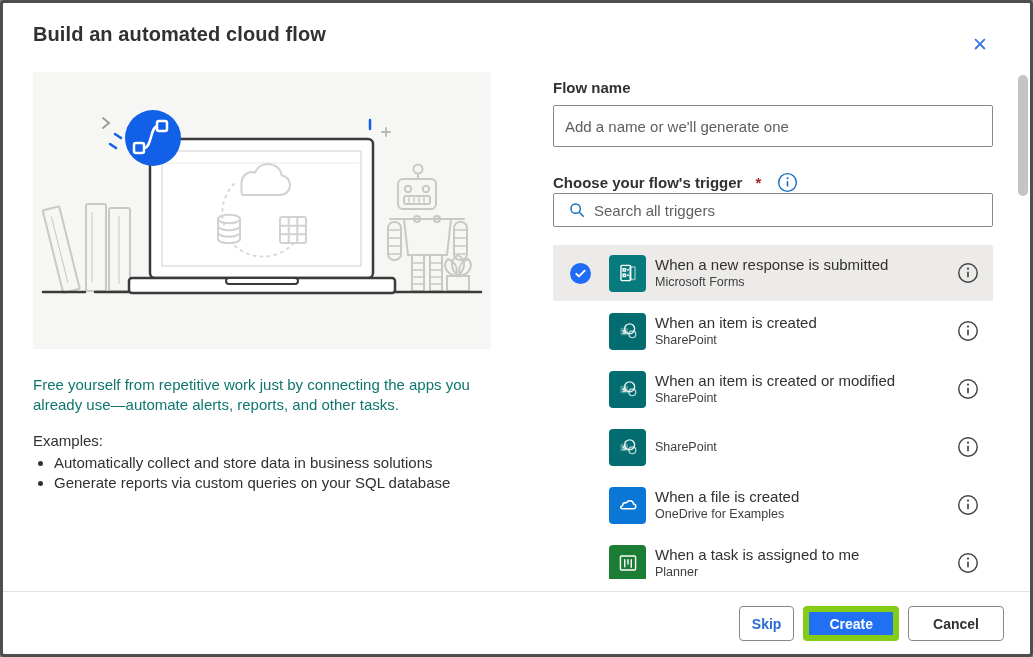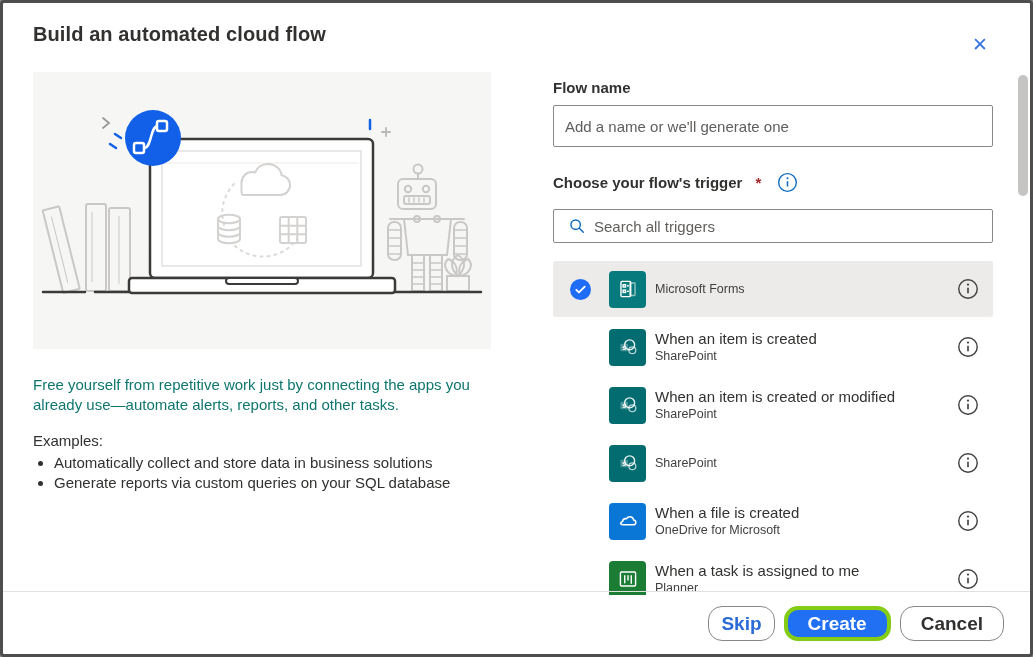"Search all triggers" .search-box { margin-top: 16px -> 0 }
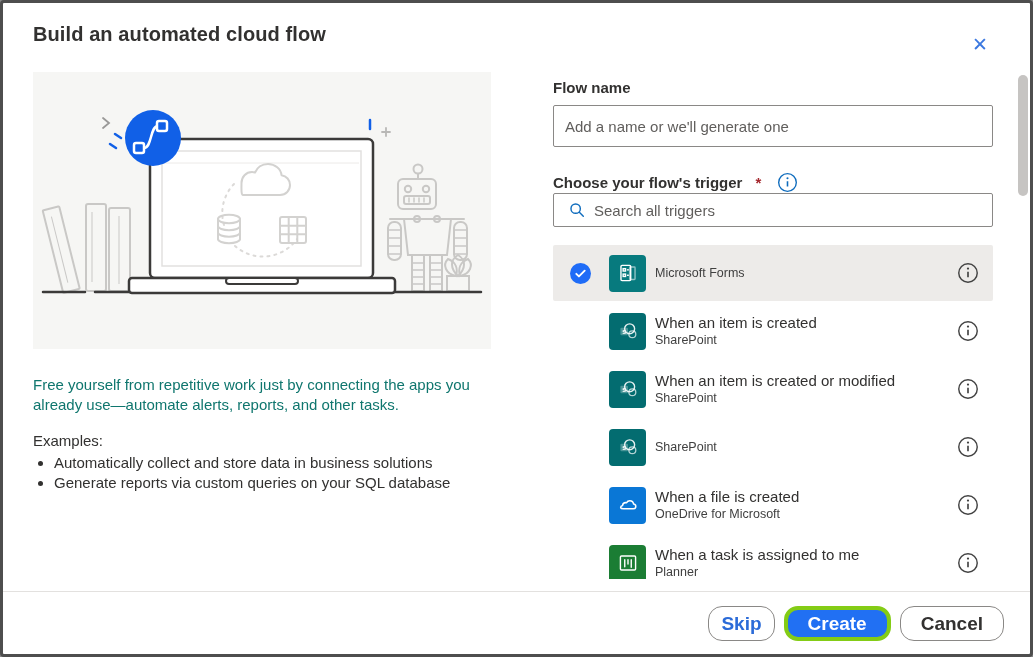"When a new response is" span.trigger-title { html: none -> <span>When a new response is submitted</span> }
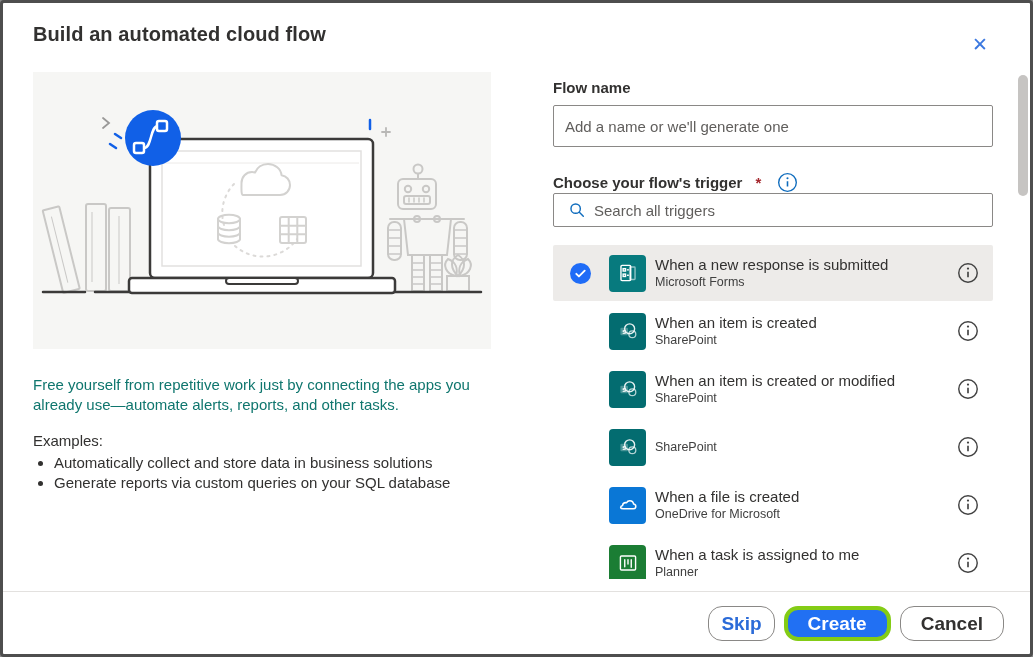"OneDrive for Microsoft" span.trigger-service { text: Microsoft -> Examples }
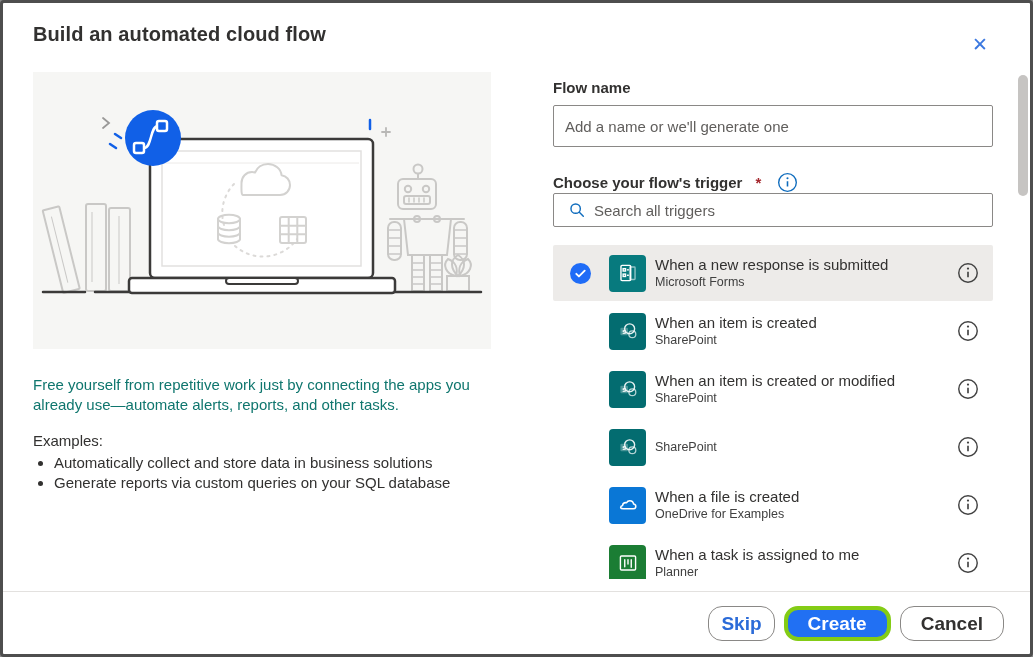"Skip" .btn { border-radius: 14px -> 4px; font-size: 19px -> 14px }
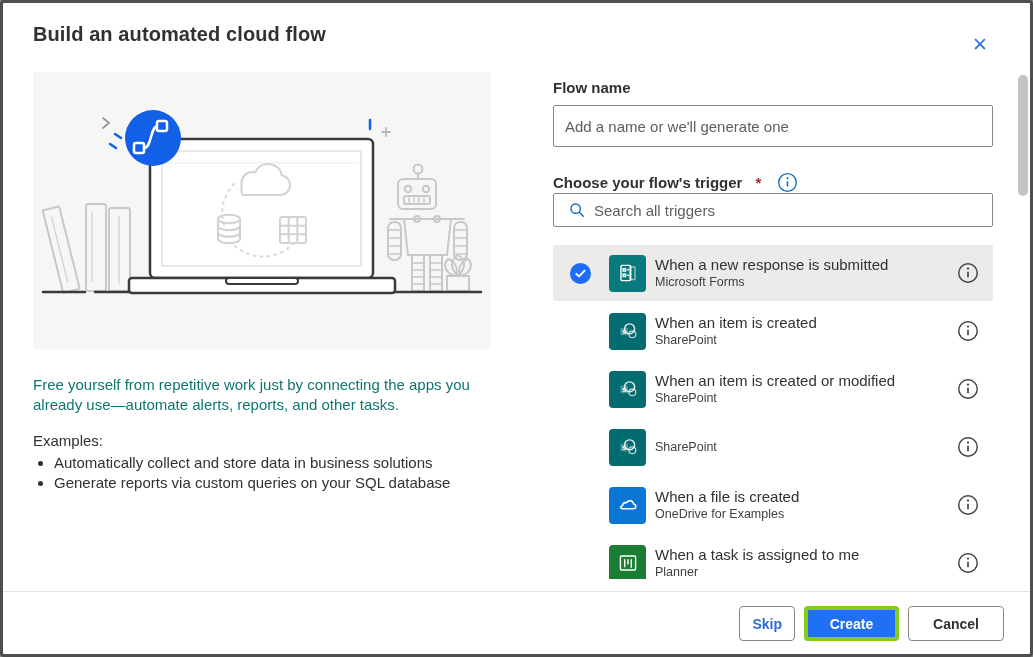"Create" .btn-create { border: 4px solid #84cc16 -> 6px solid #84cc16 }
